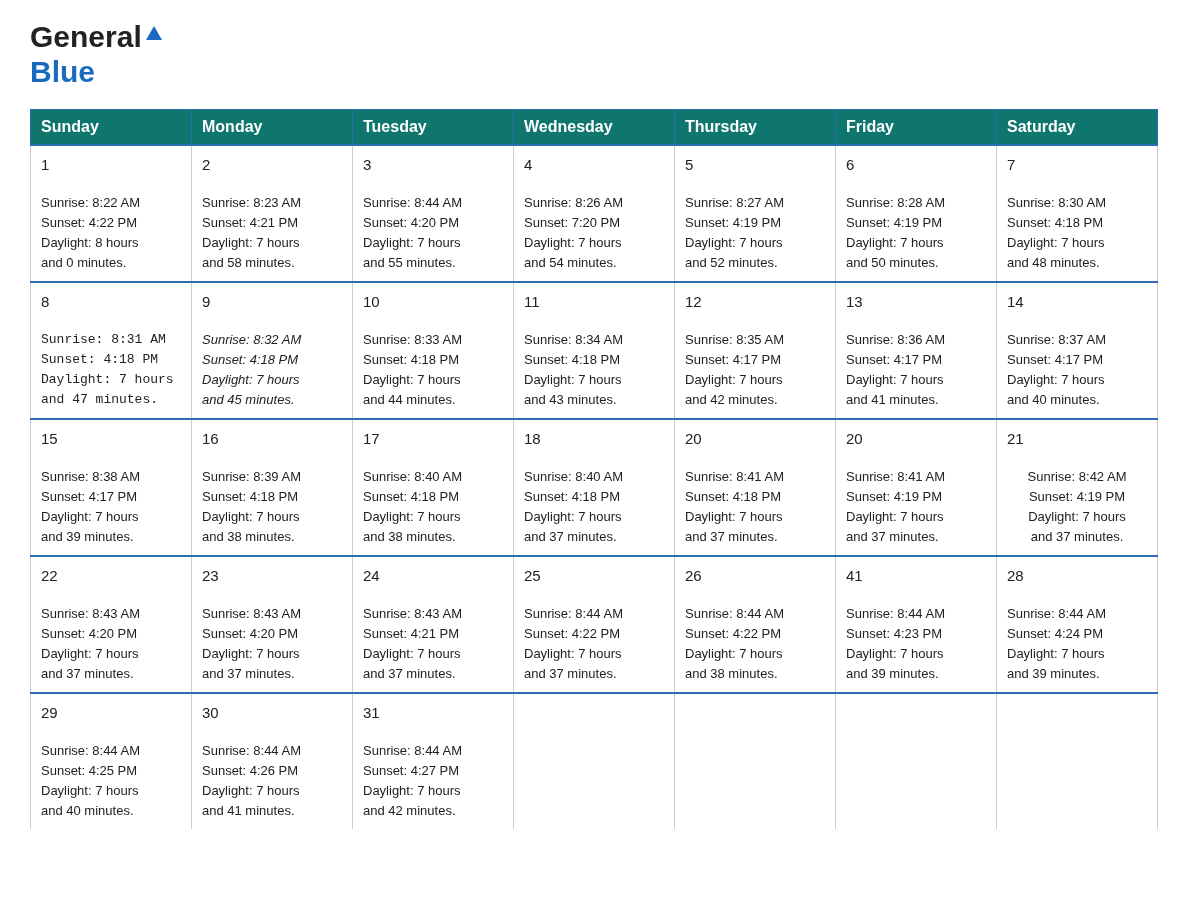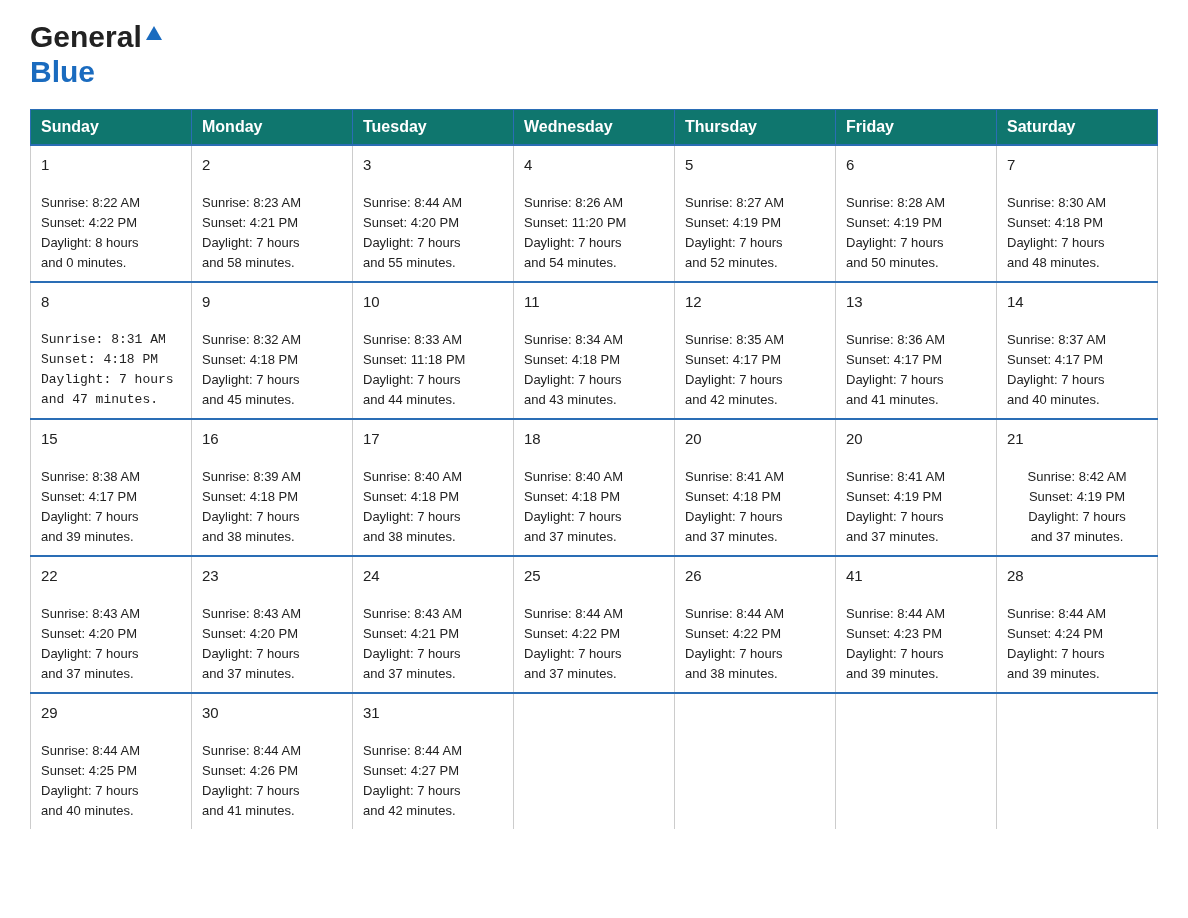"Sunrise: 8:26 AM" div.day-info { text: 11:20 -> 7:20 }
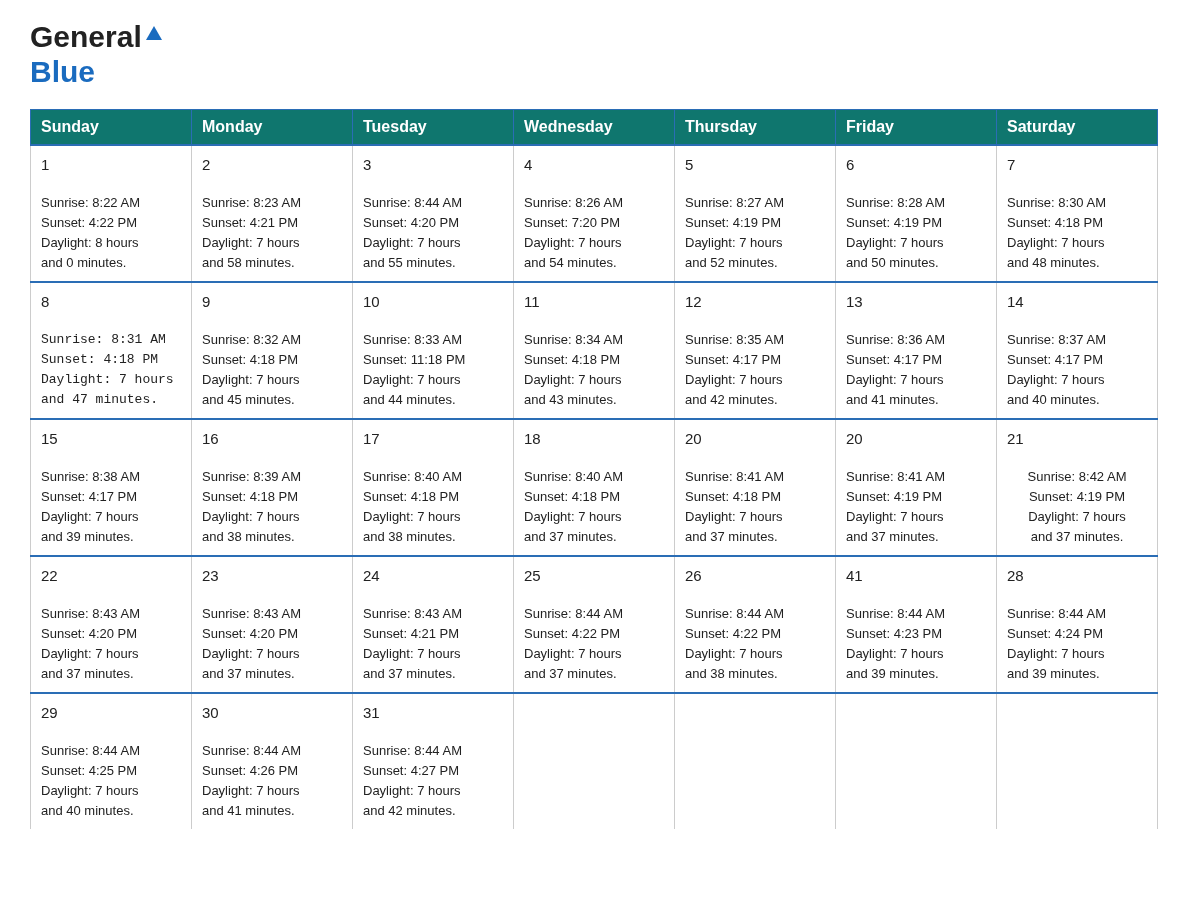"Sunrise: 8:32 AM" div.day-info { font-style: none -> italic }
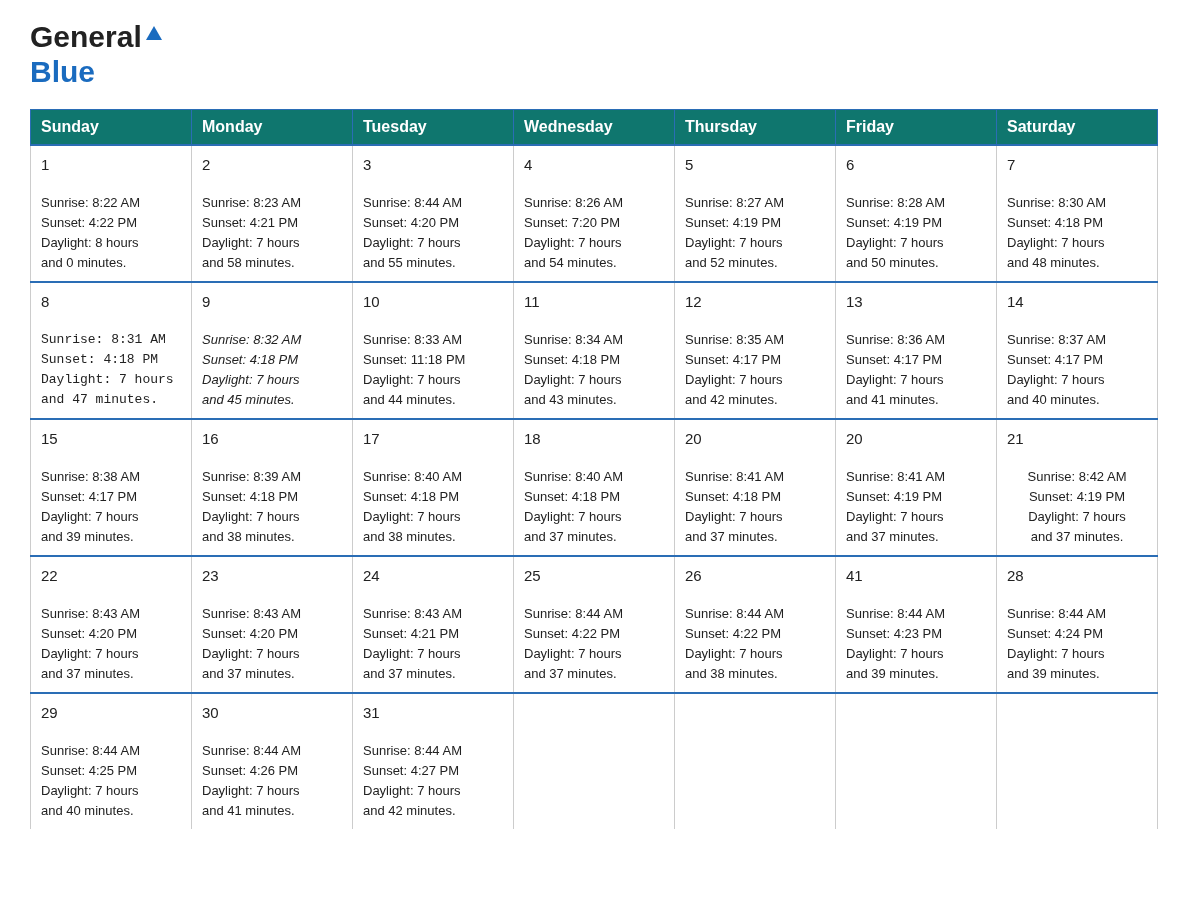"Sunrise: 8:33 AM" div.day-info { text: 11:18 -> 4:18 }
